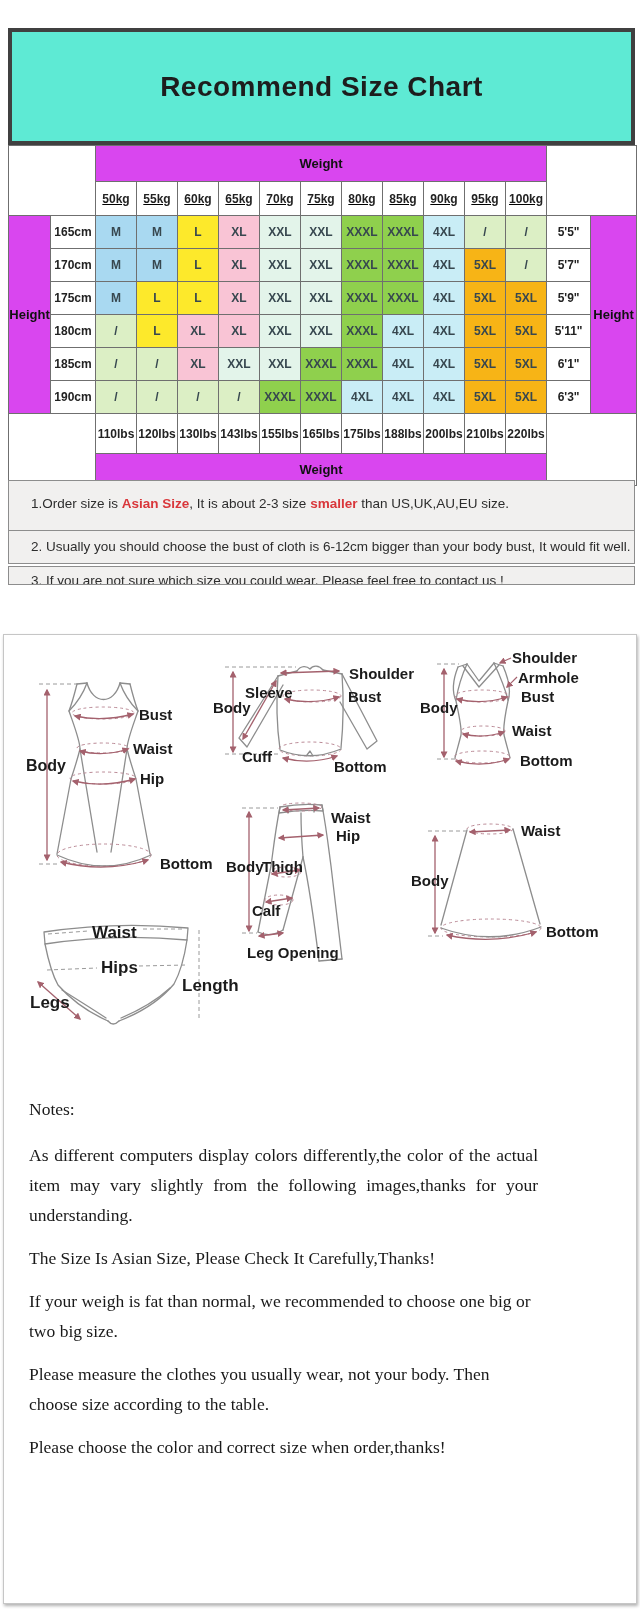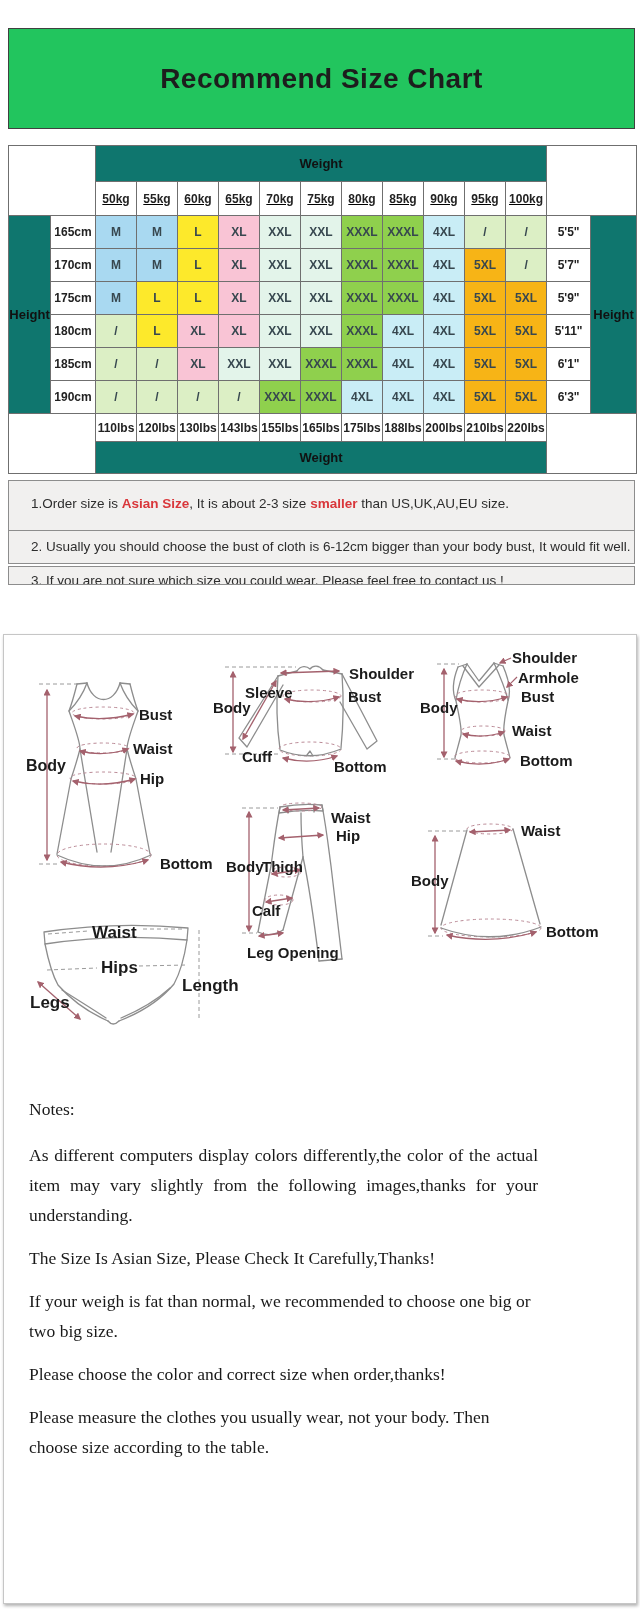"Recommend Size Chart" .title-box { background: #22c55e -> #5eead4; border: 1px solid #404040 -> 4px solid #404040; height: 101px -> 117px }
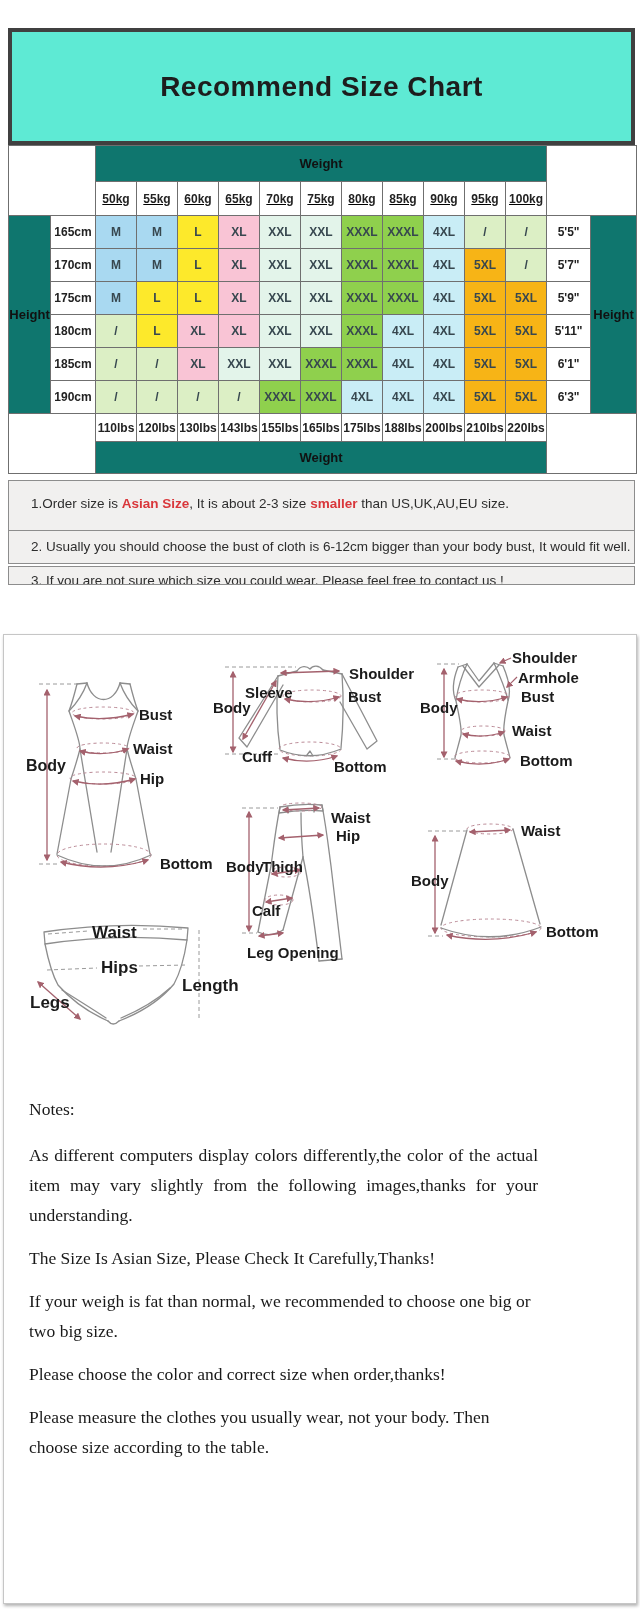"Weight" td.hdr { background: #0f766e -> #d946ef }
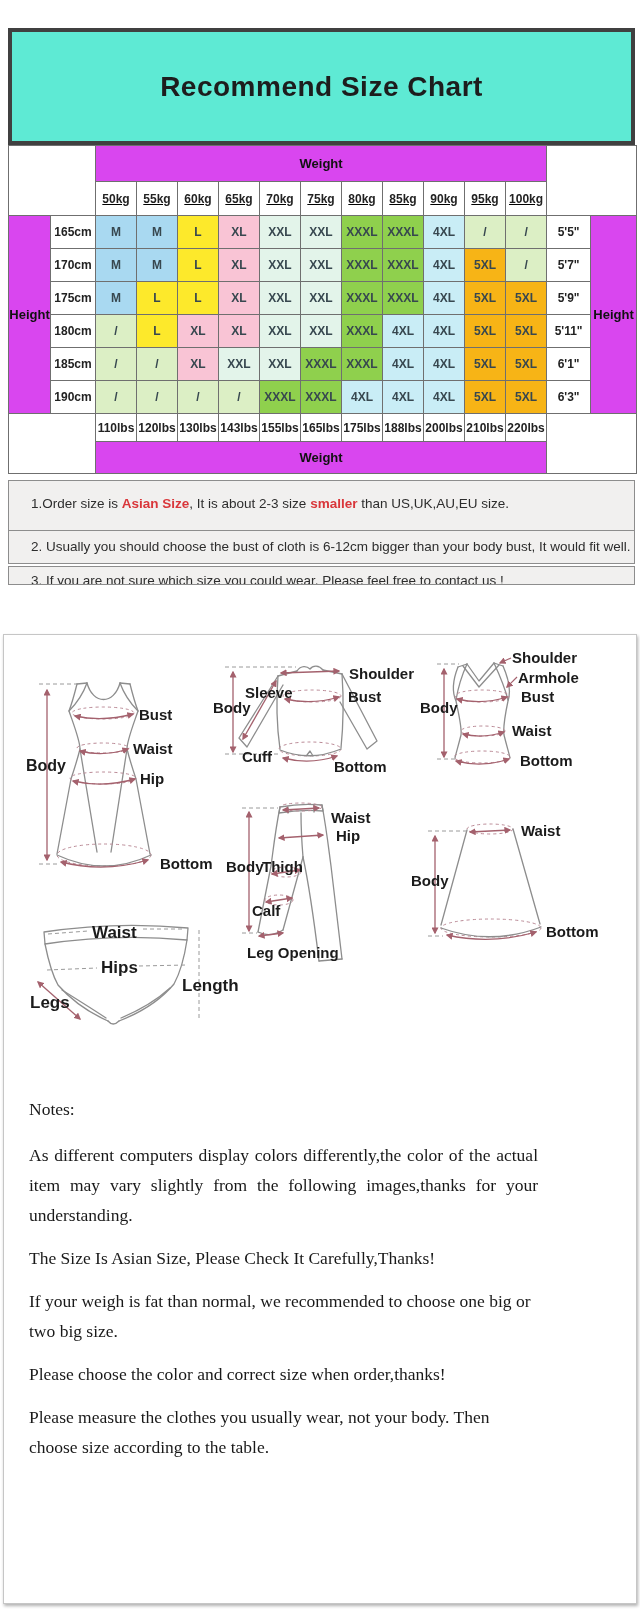"110lbs" tr.rh-d { height: 28px -> 40px }
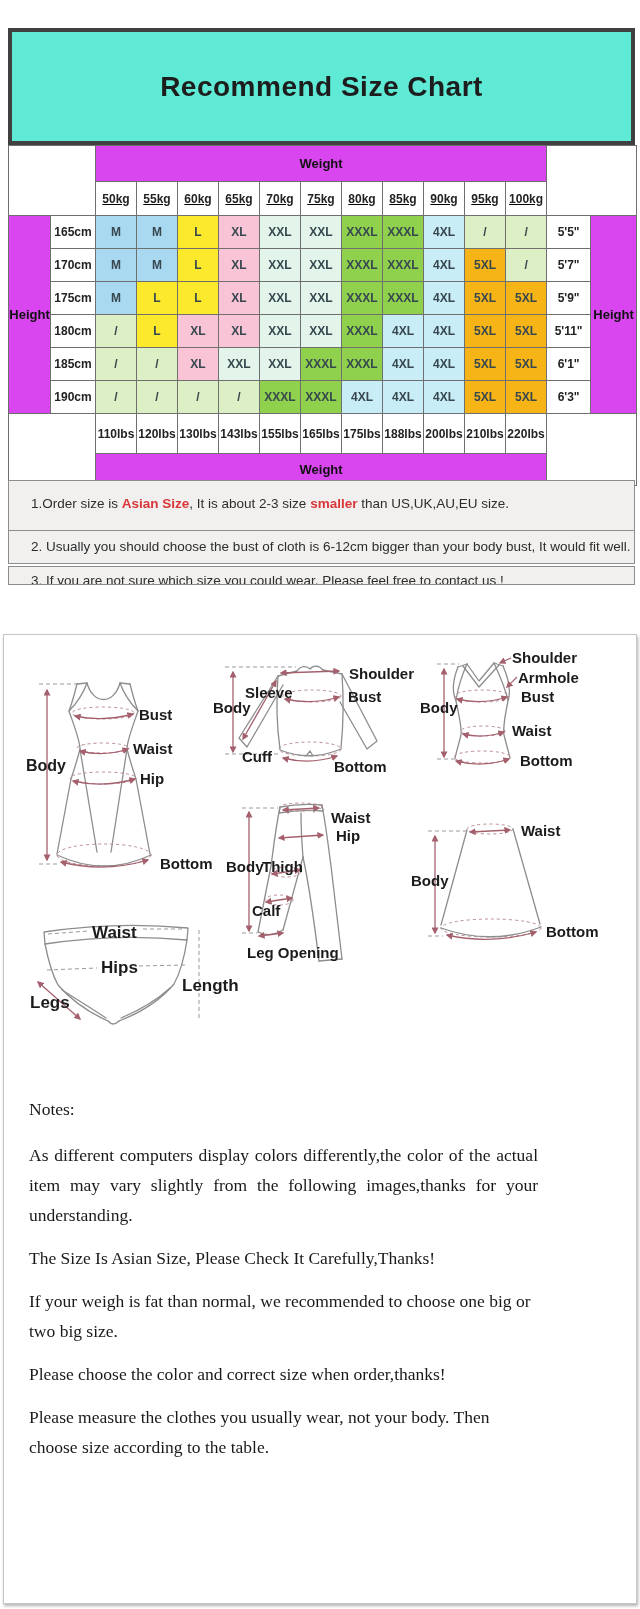"Please choose the color and" p { order: before "Please measure the clothes you" -> after "Please measure the clothes you" }
